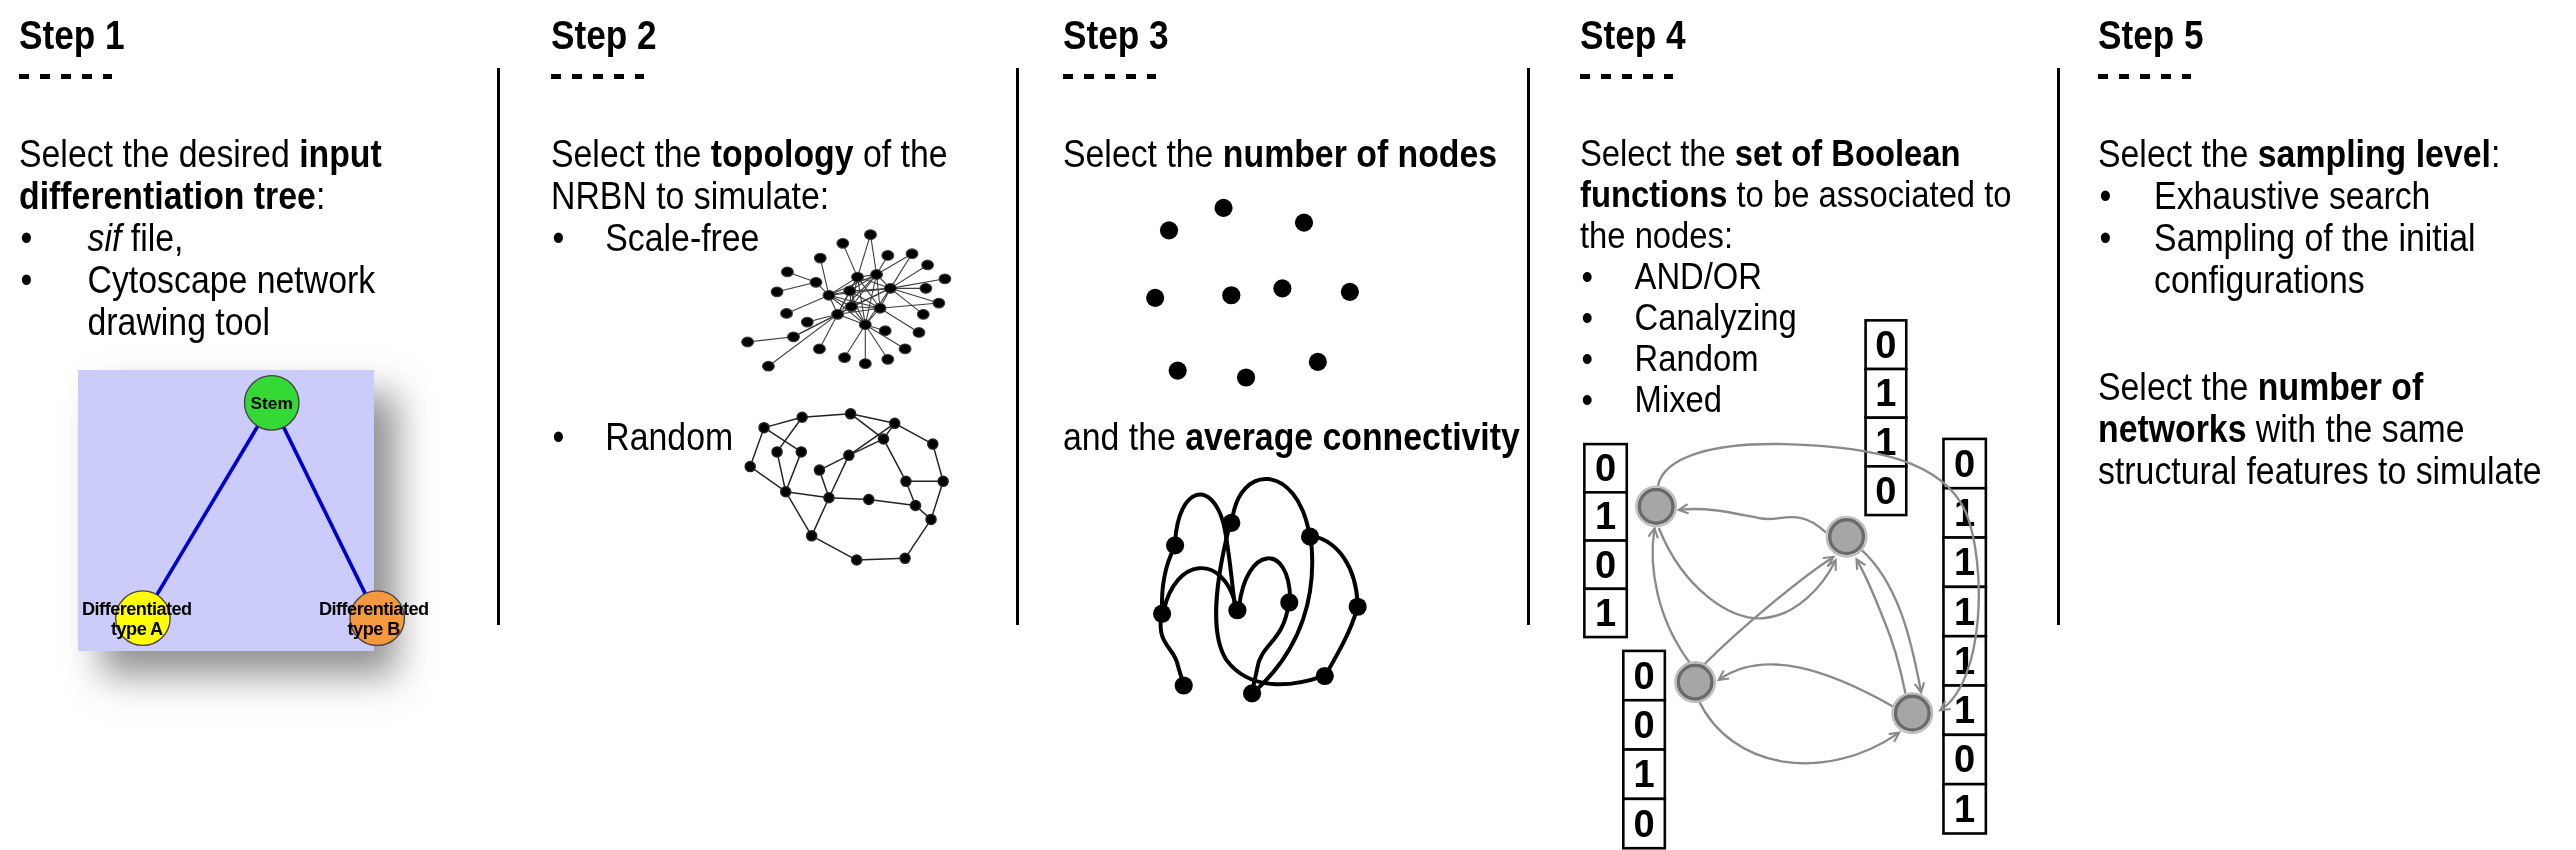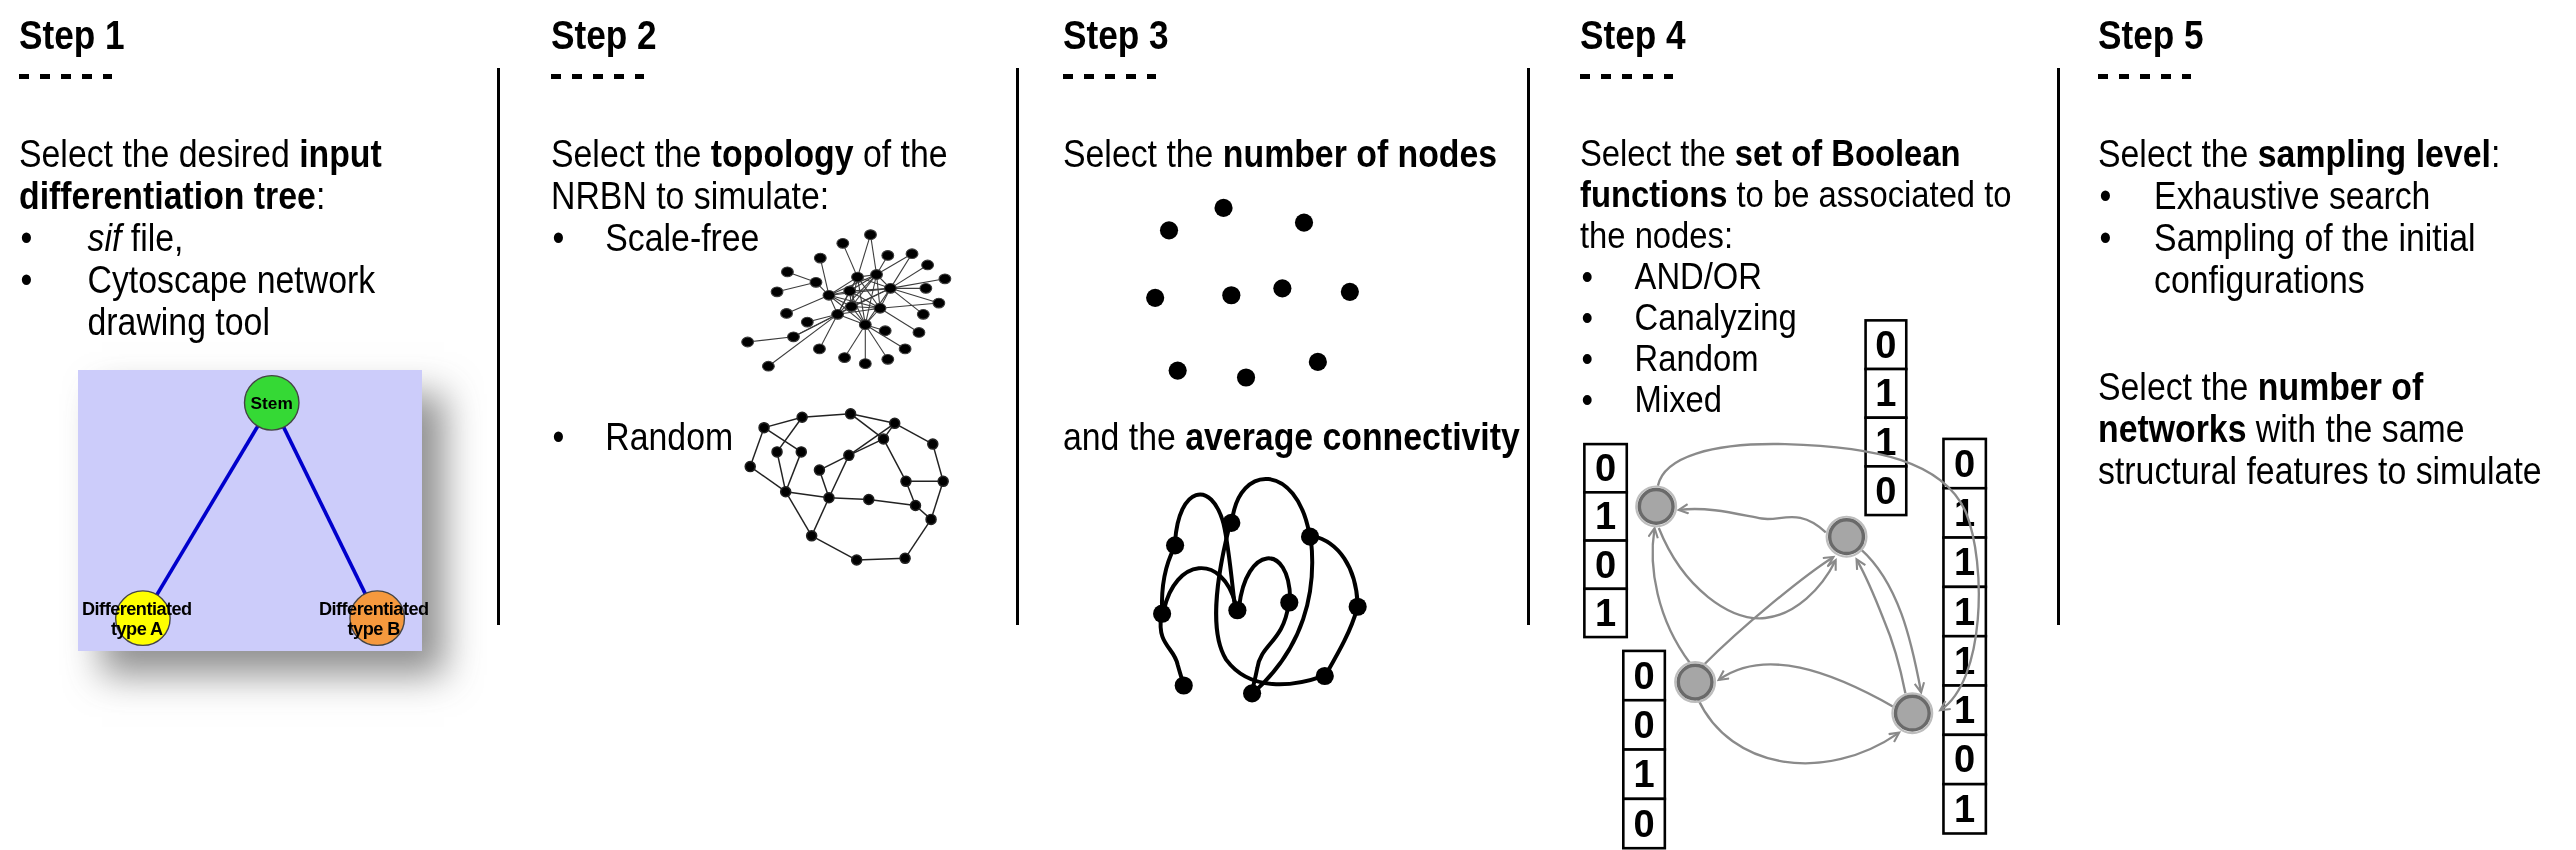"Stem" #fig1 { width: 344px -> 296px }
